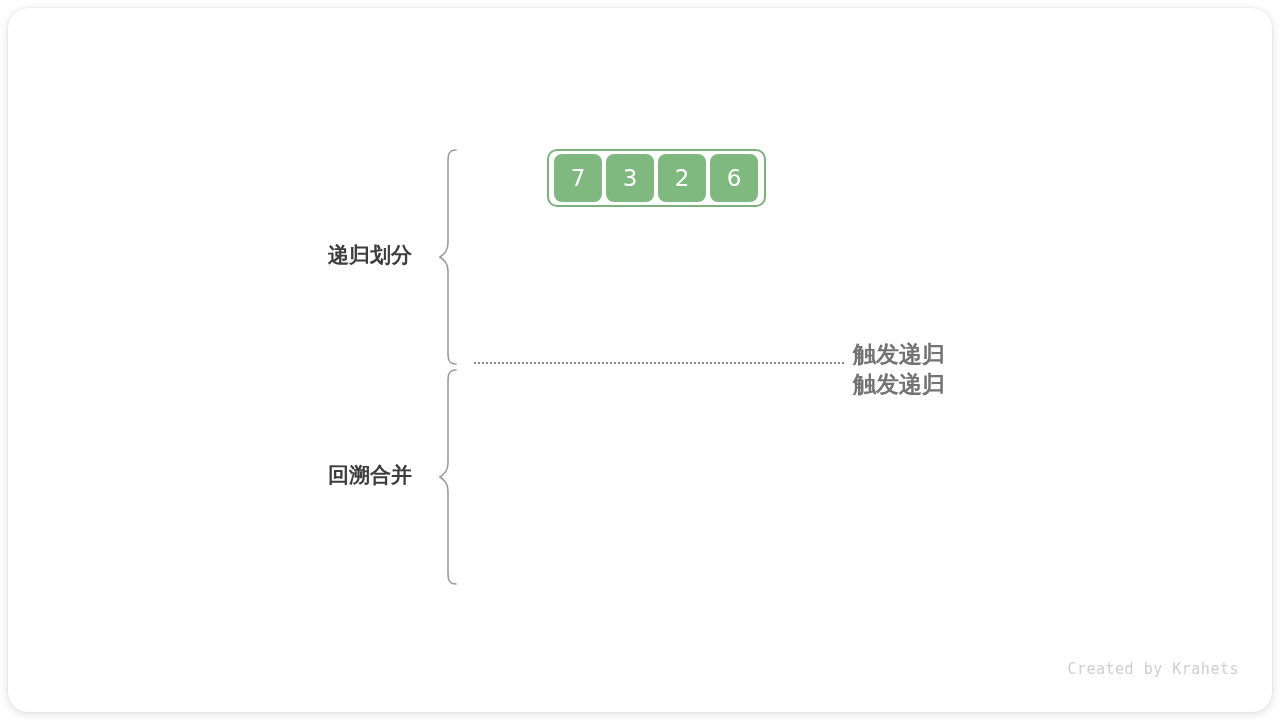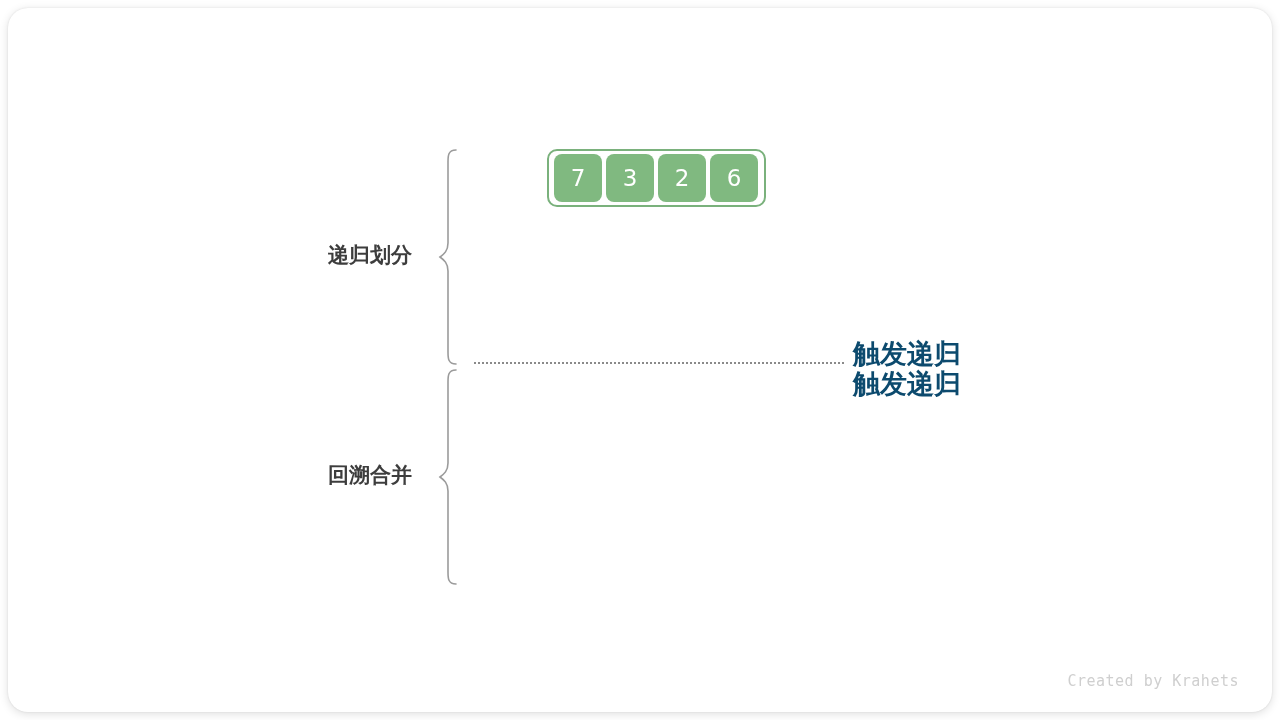"触发递归" .note { color: #0c4a6e -> #737373; font-size: 27px -> 23px }
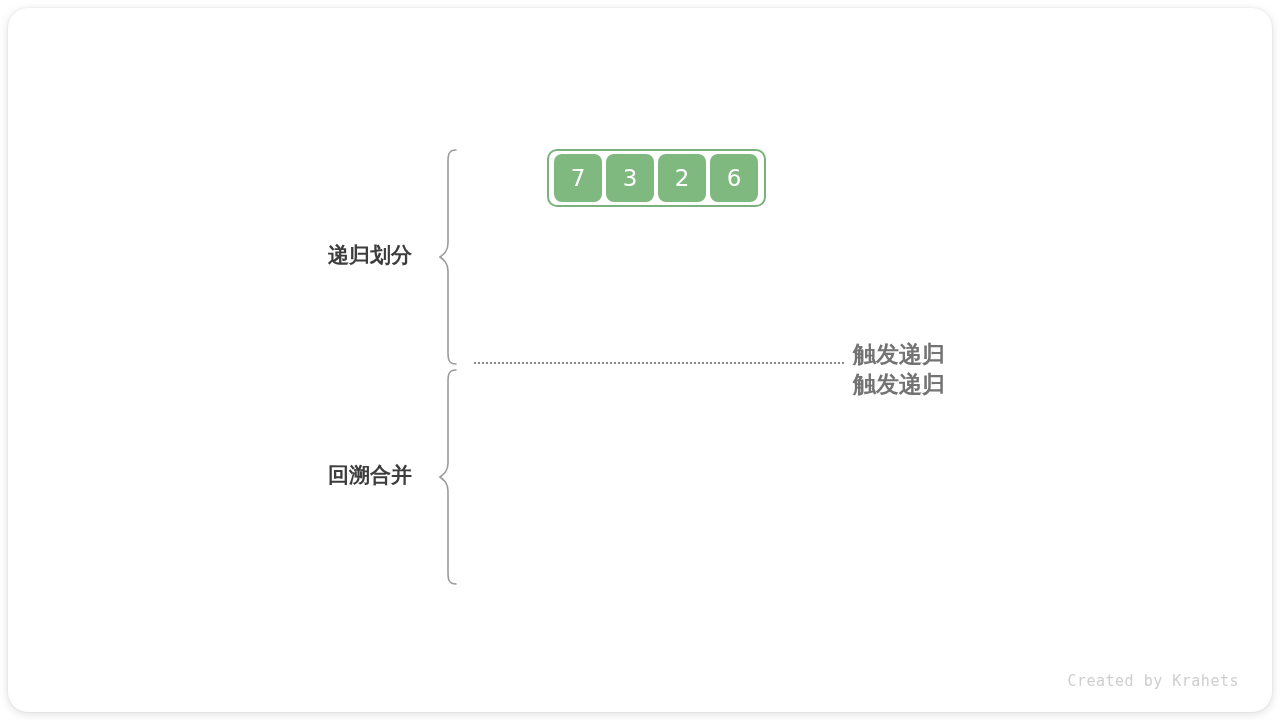"Created by Krahets" .credit { bottom: 22px -> 34px }
